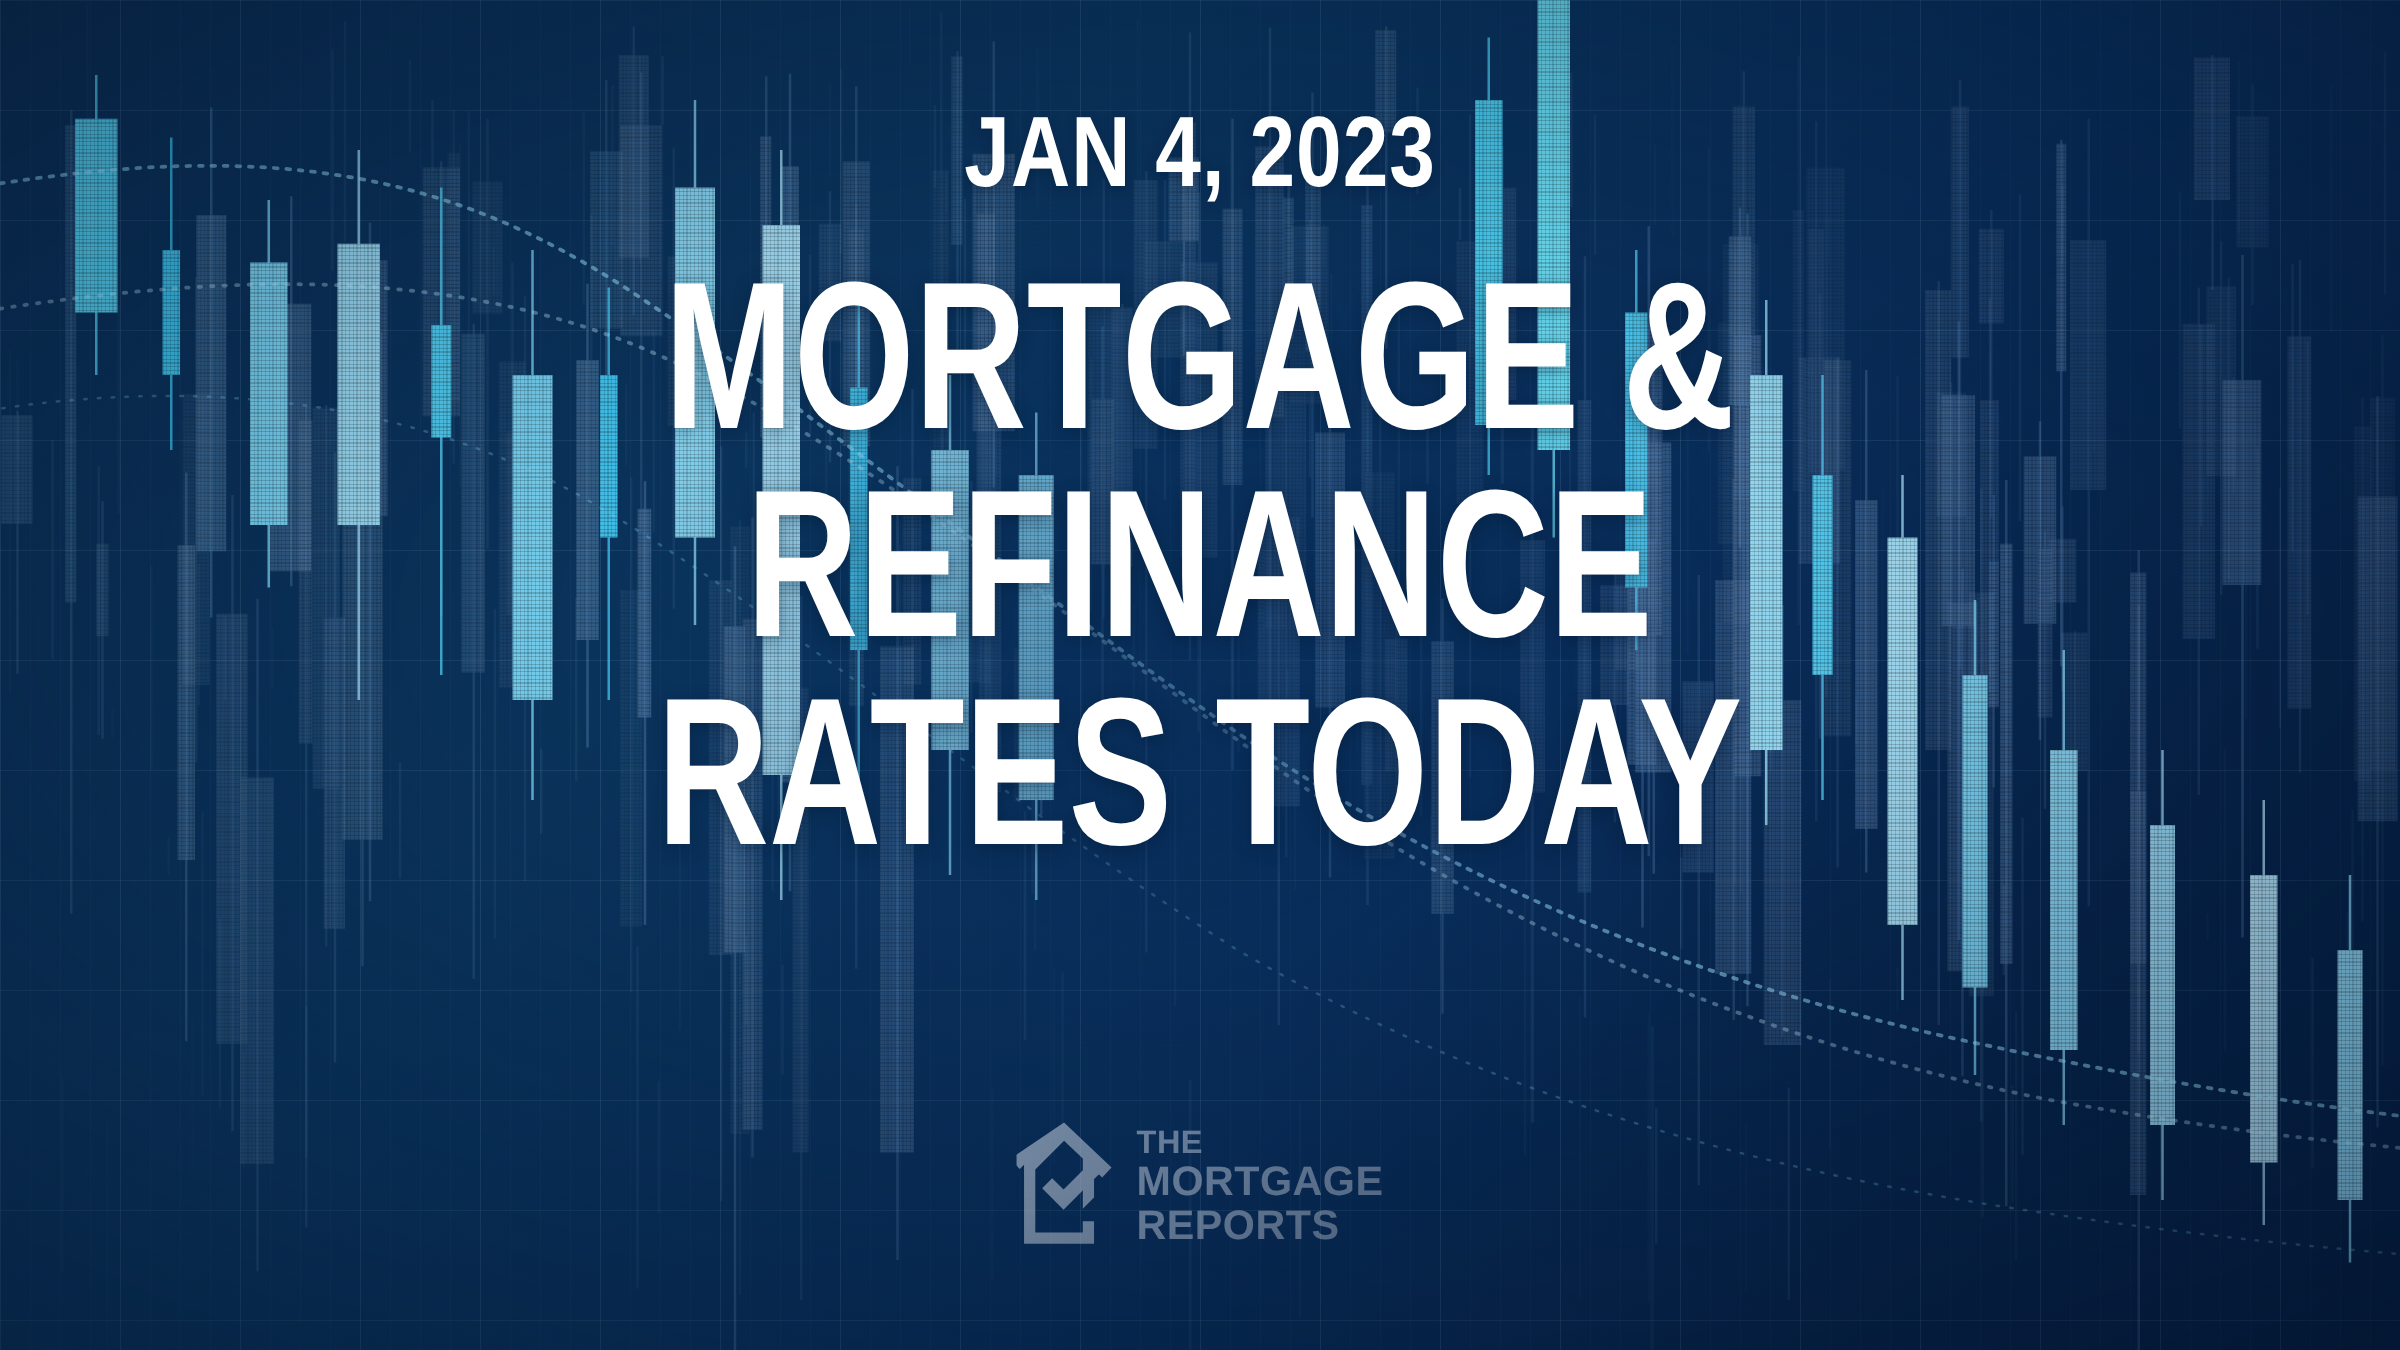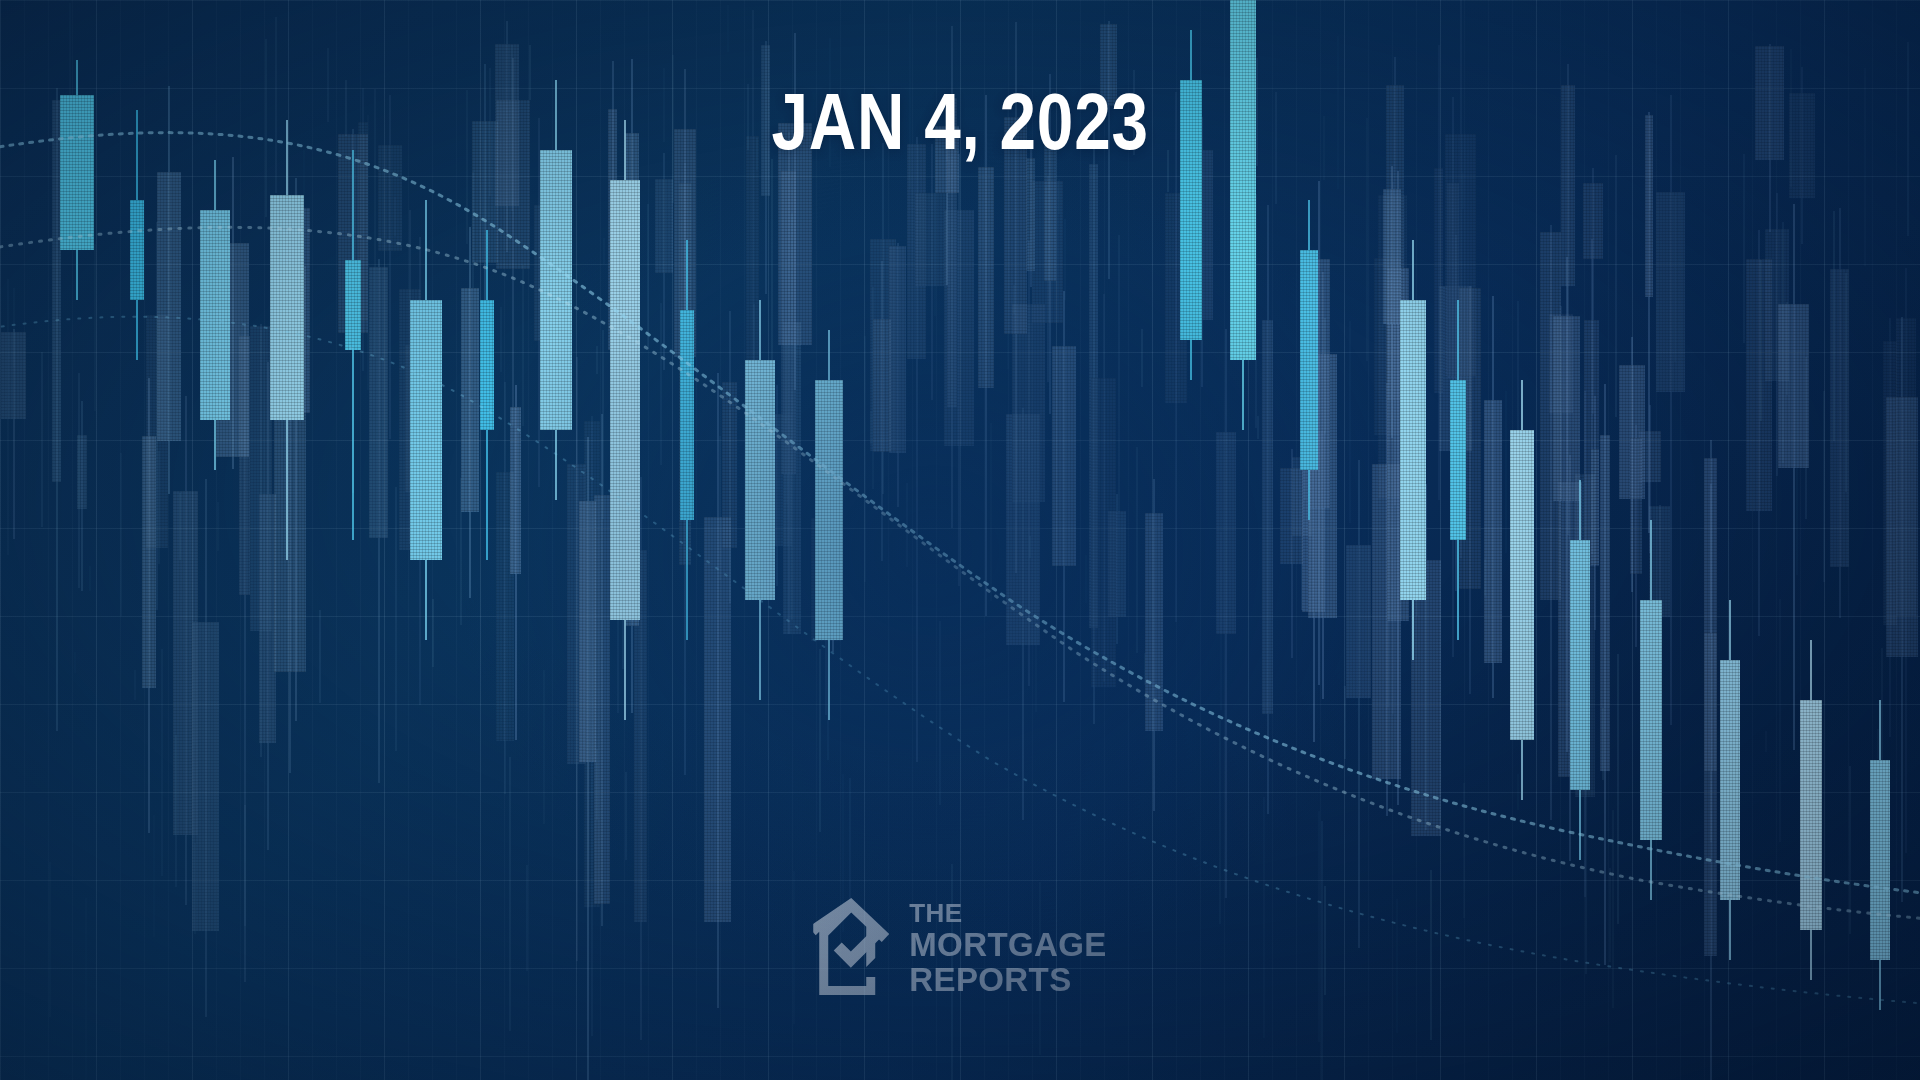"MORTGAGE &" div.headline { html: none -> <div> <span>MORTGAGE &amp;</span> <span>REFINANCE</span> <span>RATES TODAY</span> </div> }
